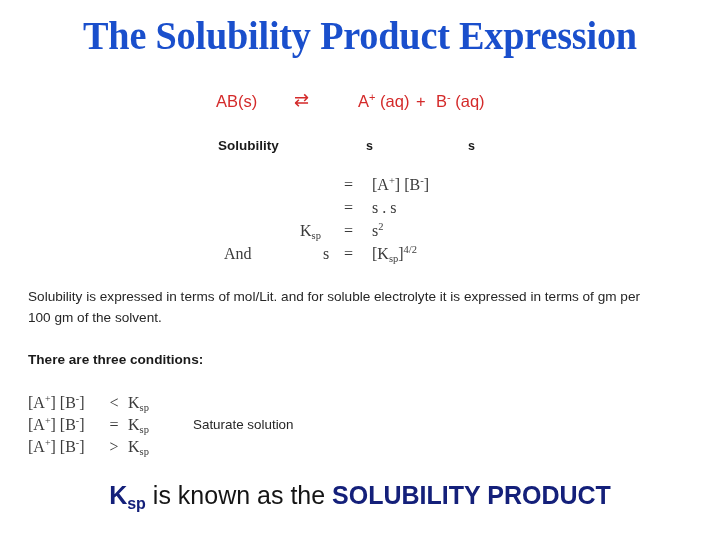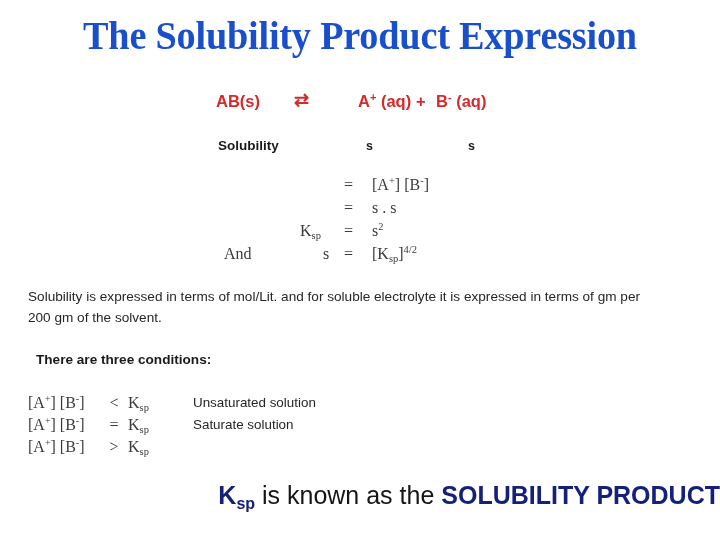"AB(s)" .reaction { font-weight: bold -> normal }
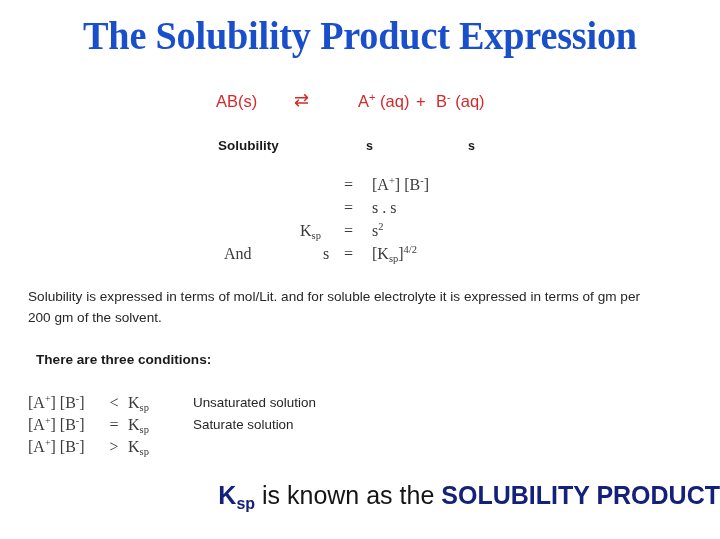"Solubility is expressed in terms" div.para { text: 200 -> 100 }
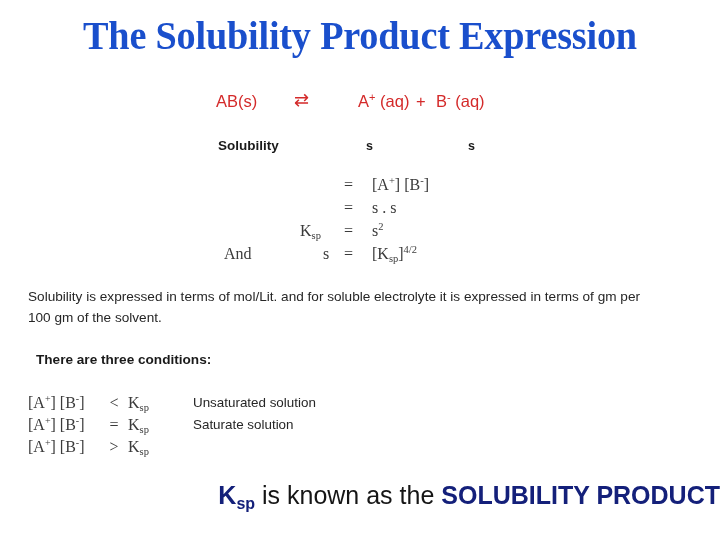"There are three conditions:" .cond-head { margin-left: 8px -> none }
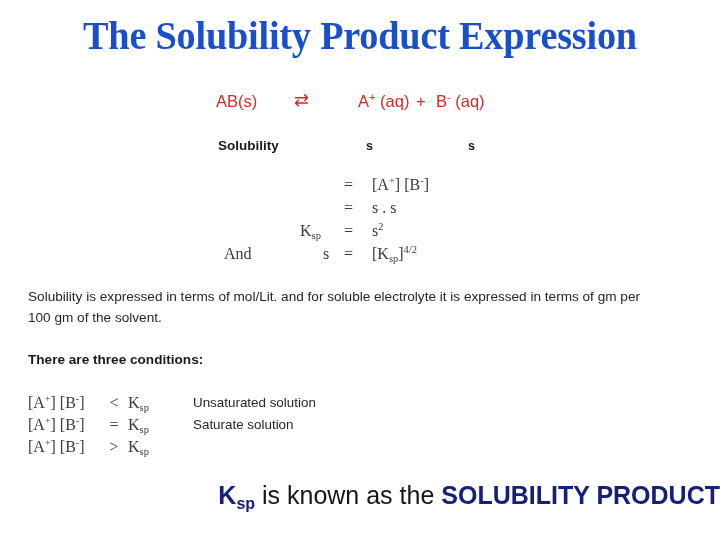"Unsaturated solution" span.c-desc { html: <span>Unsaturated solution</span> -> none }
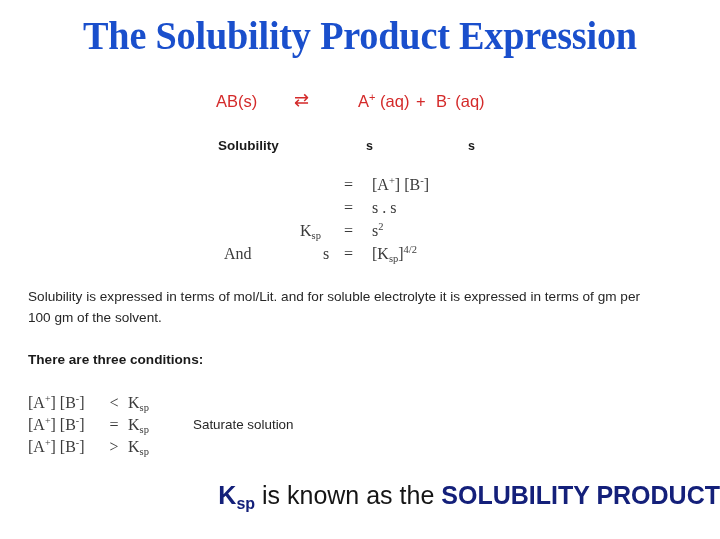"Ksp is known as the" .footer { text-align: right -> center }
